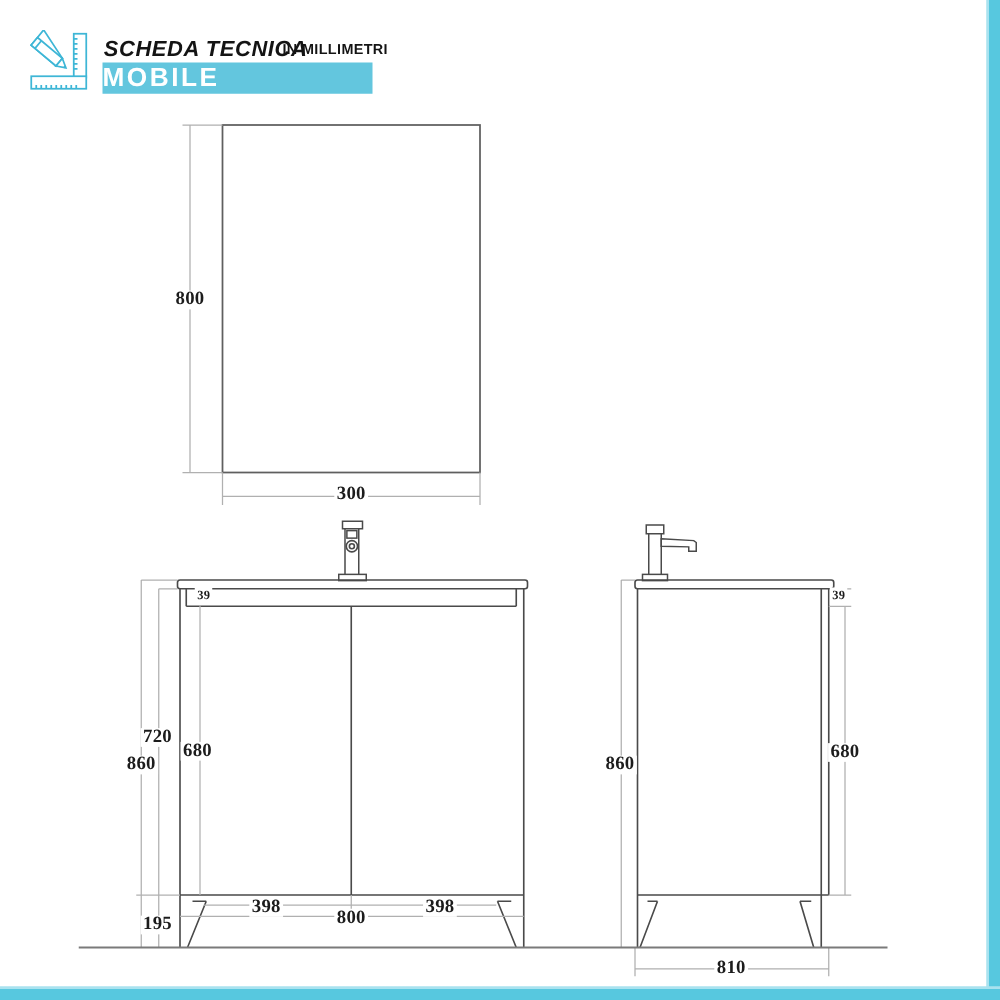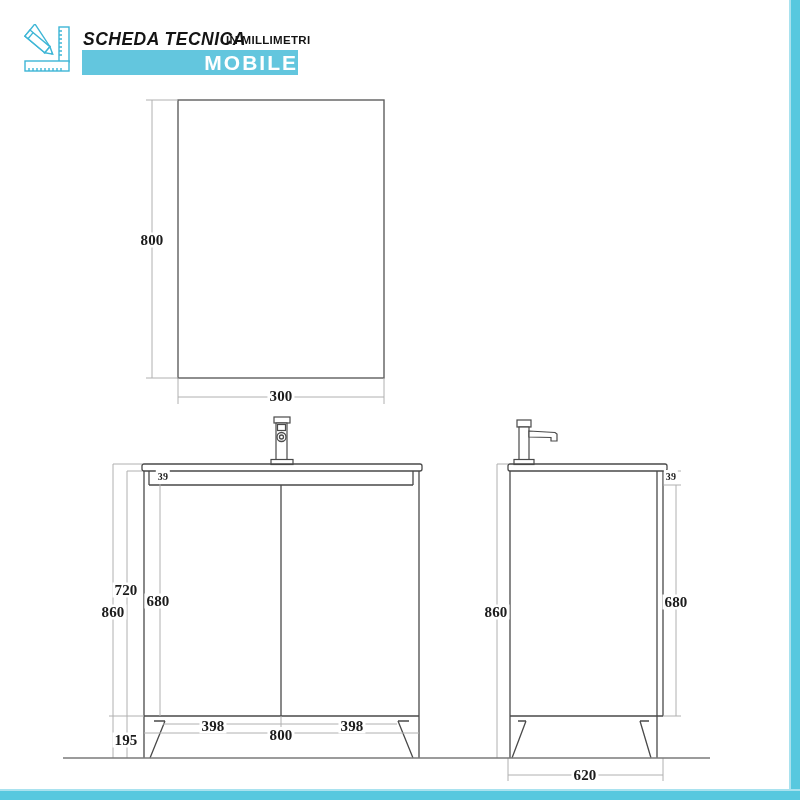"MOBILE" .hdr-banner { text-align: right -> left }
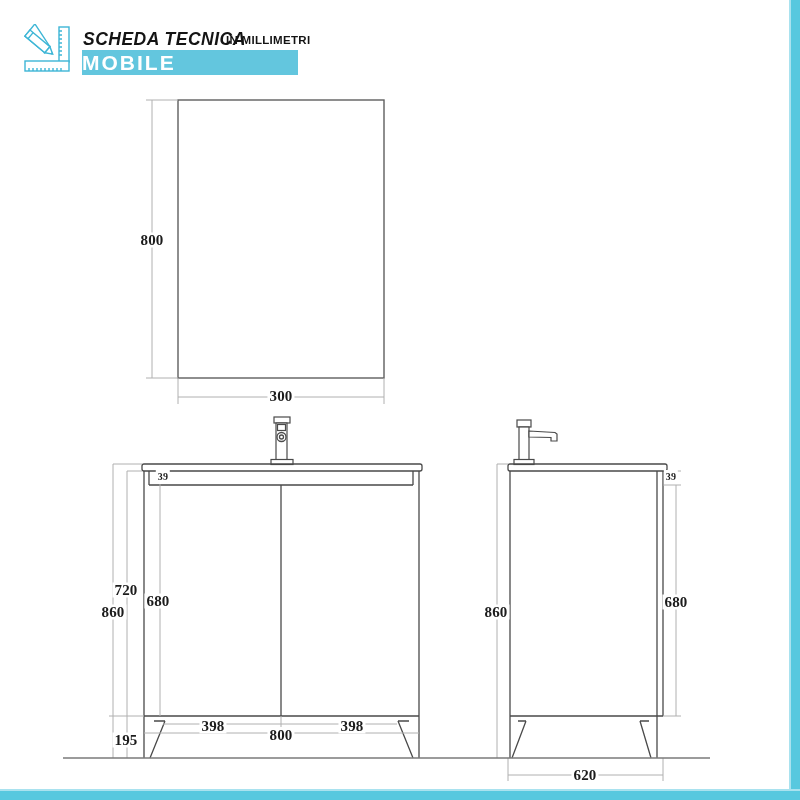"620" span.dim { text: 620 -> 810 }
